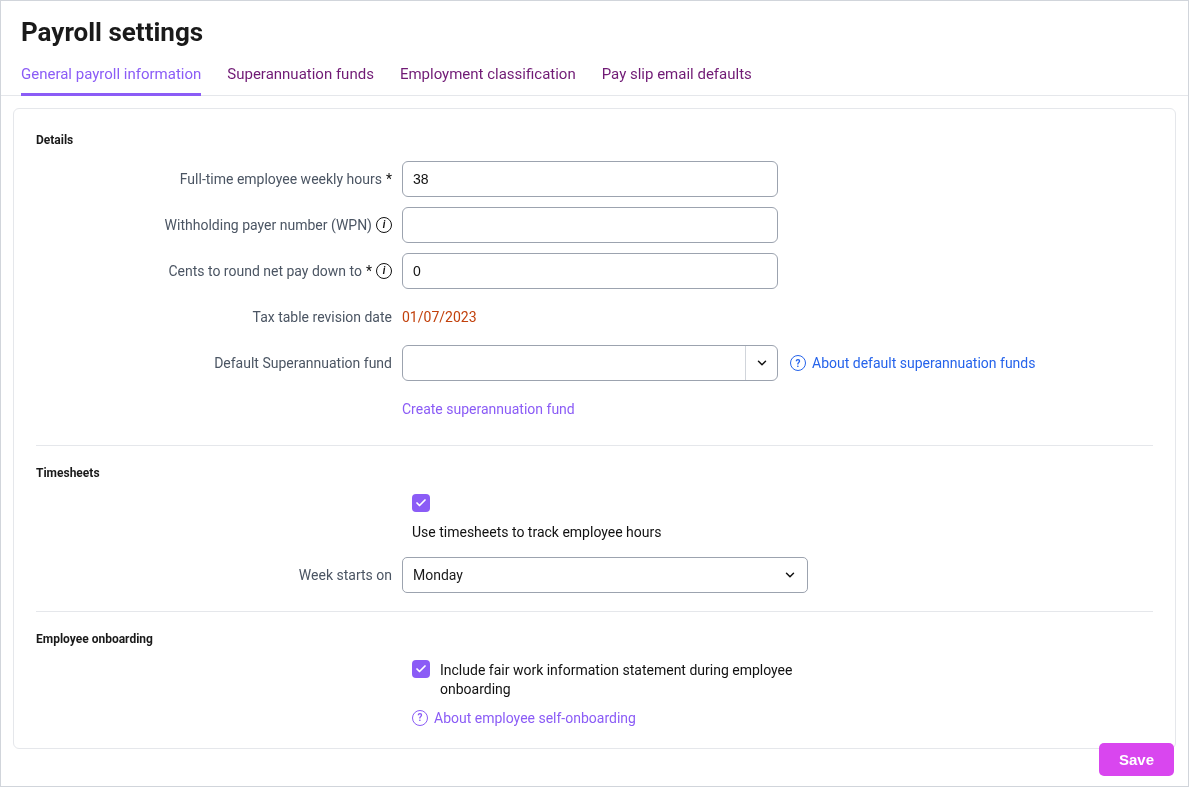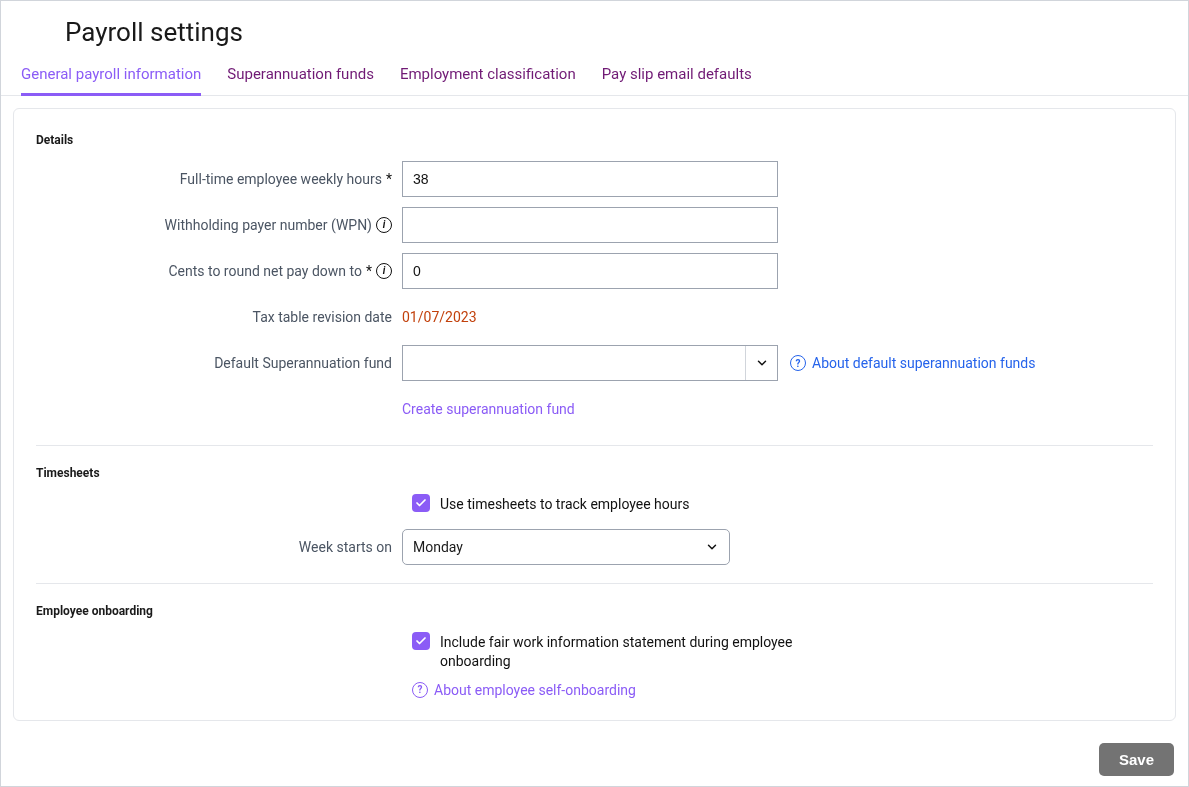"Payroll settings" .page-title { font-weight: 400 -> 700; margin-left: 44px -> none }
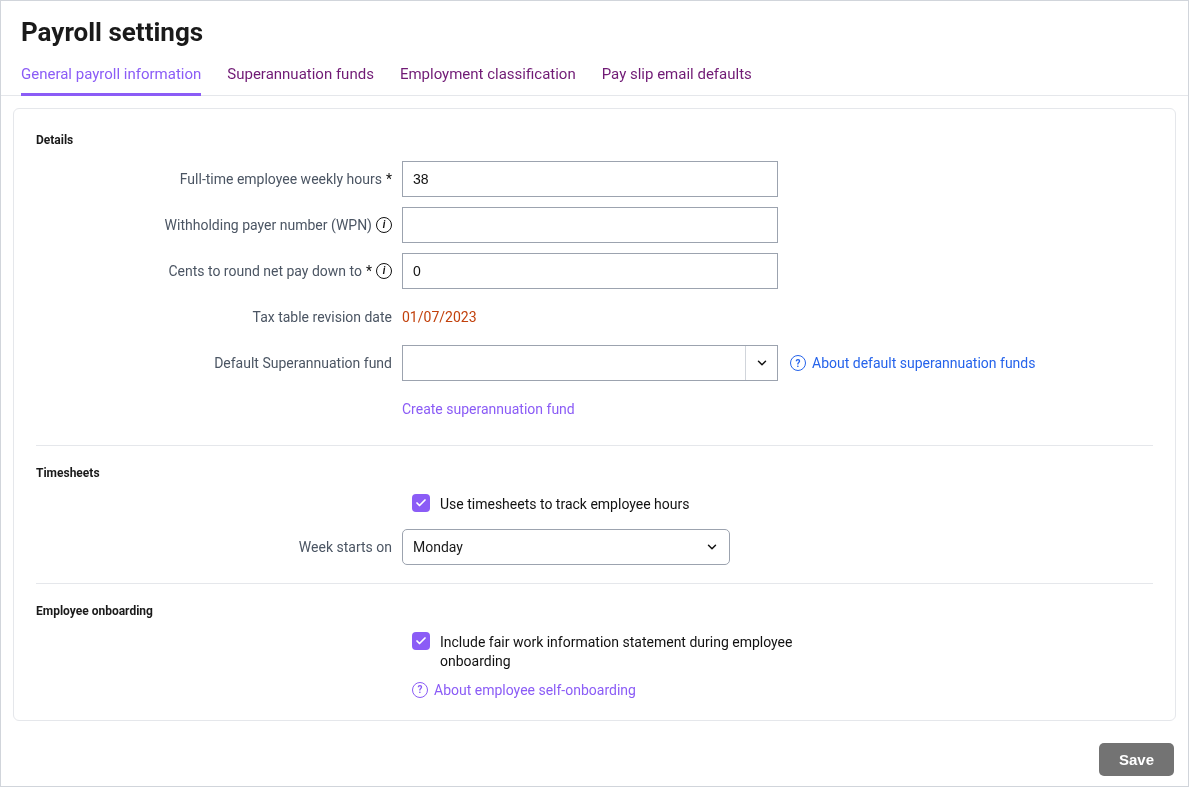"38" .text-input, .select { border-radius: 0 -> 6px }
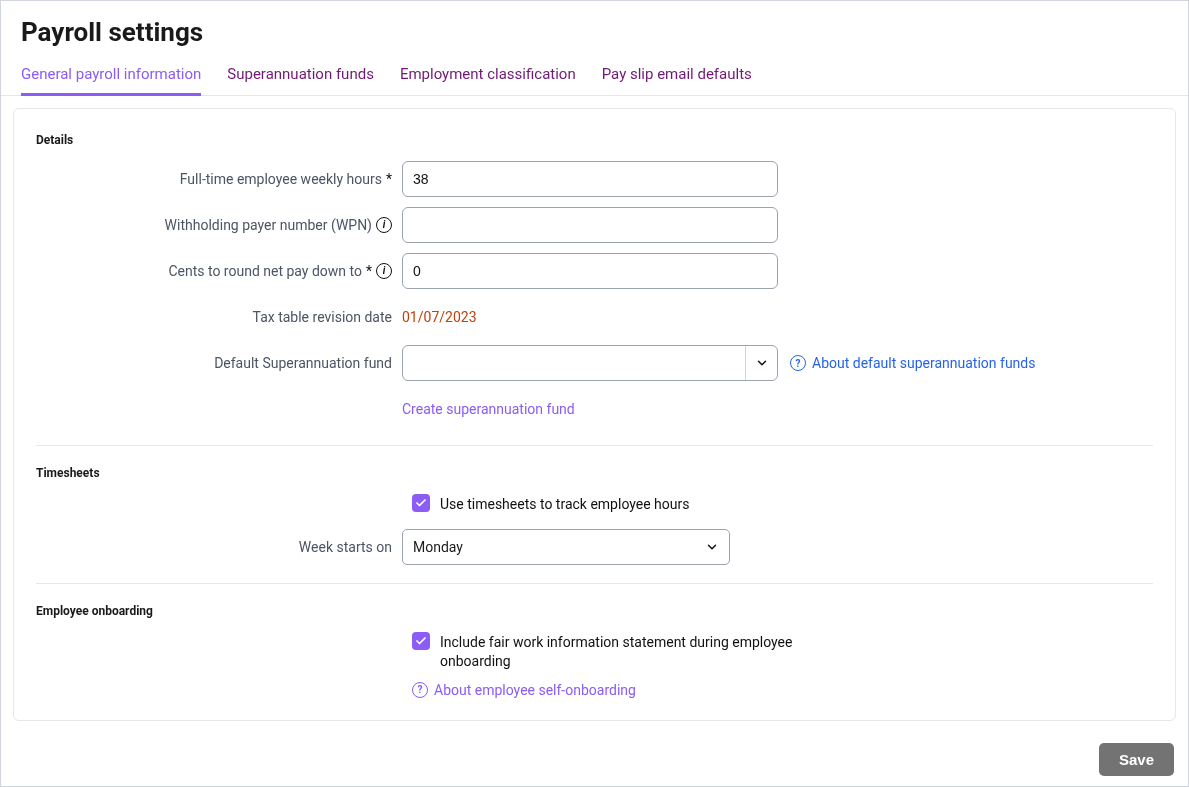"Use timesheets to track employee" div.check-row { flex-direction: none -> column }
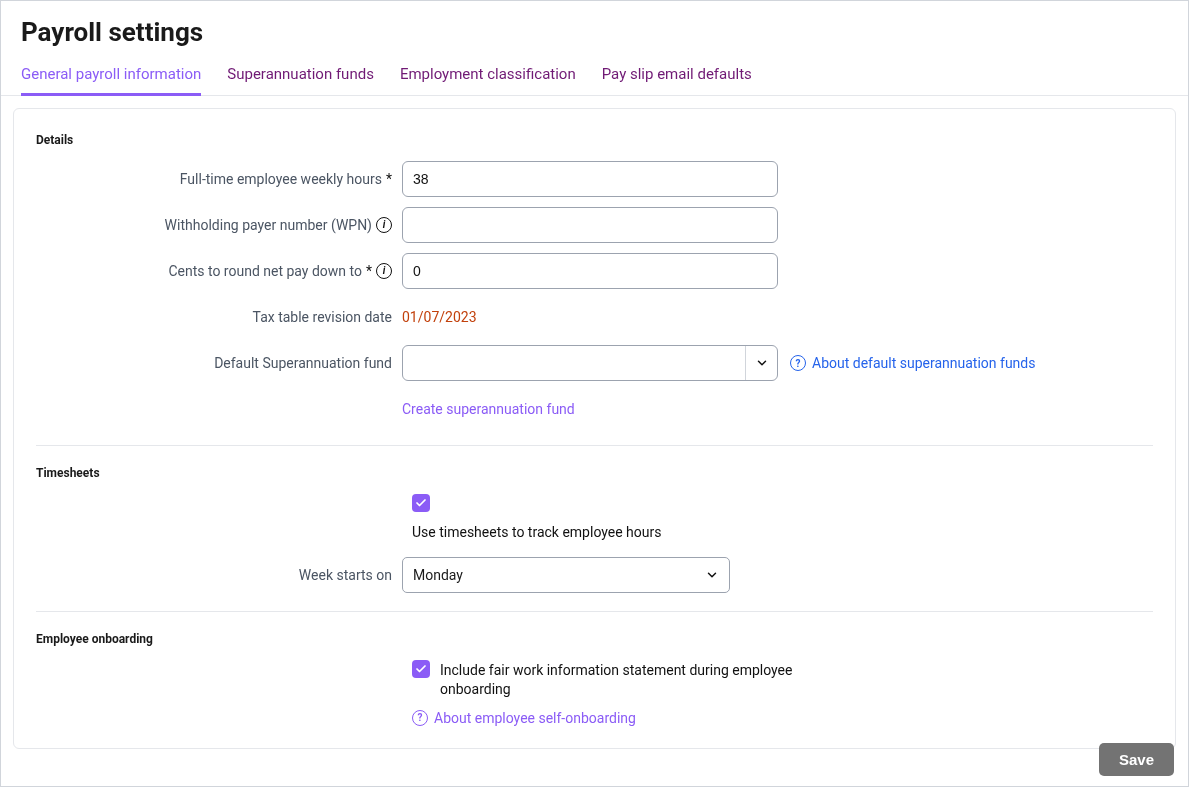"Monday" .select-plain { width: 328px -> 406px }
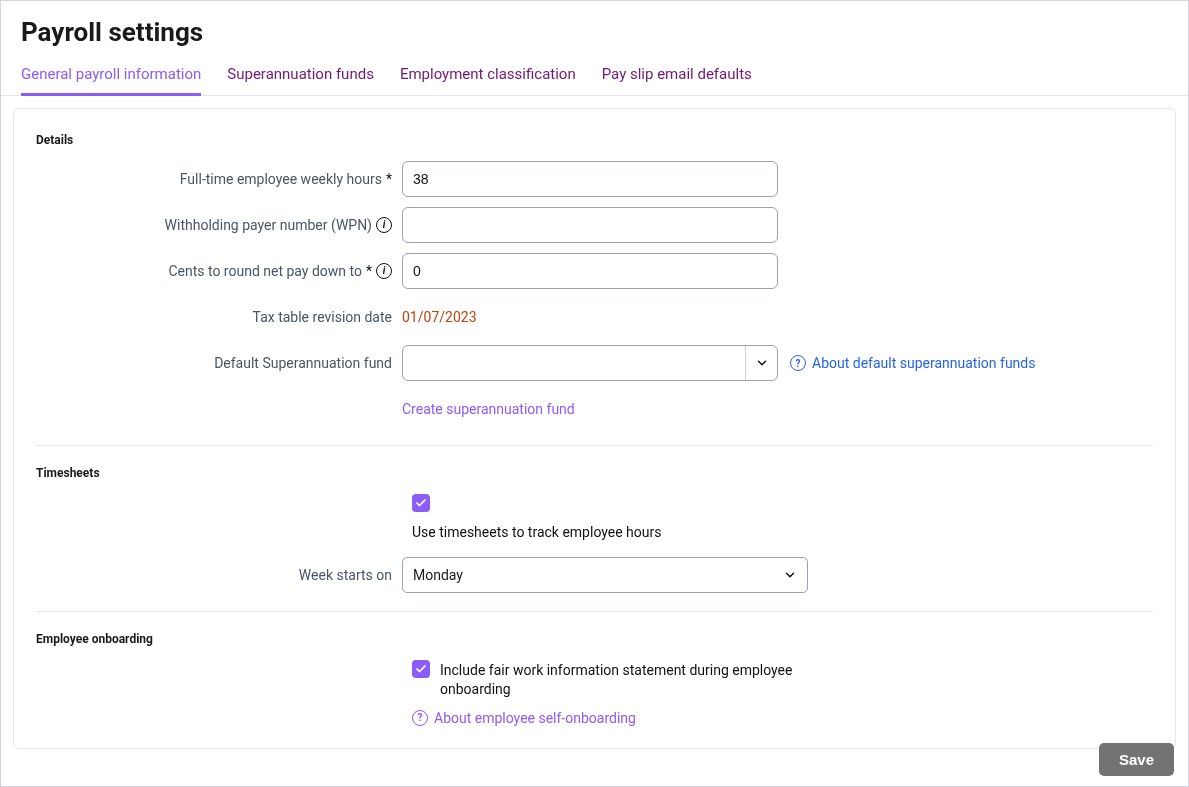"Save" .save-btn { background: #737373 -> #d946ef }
